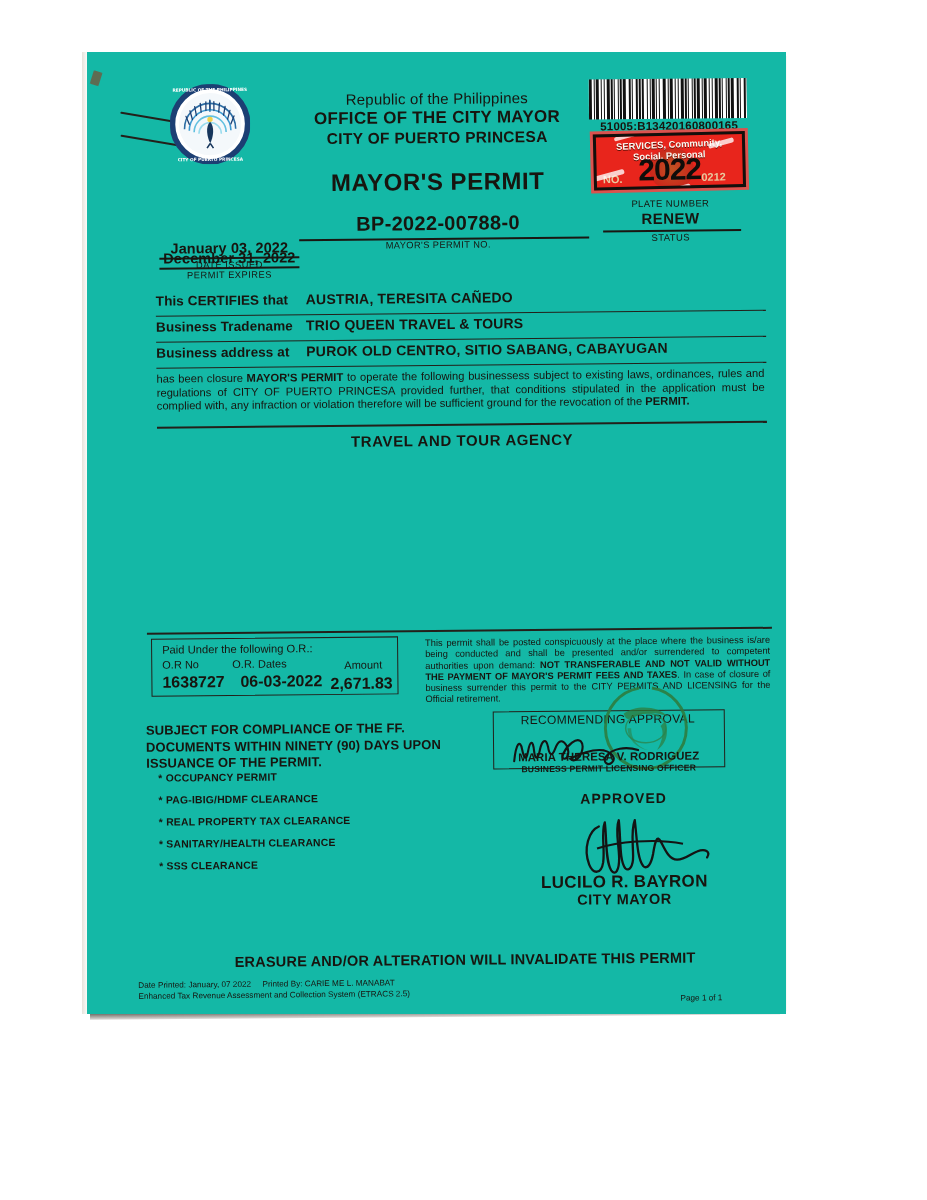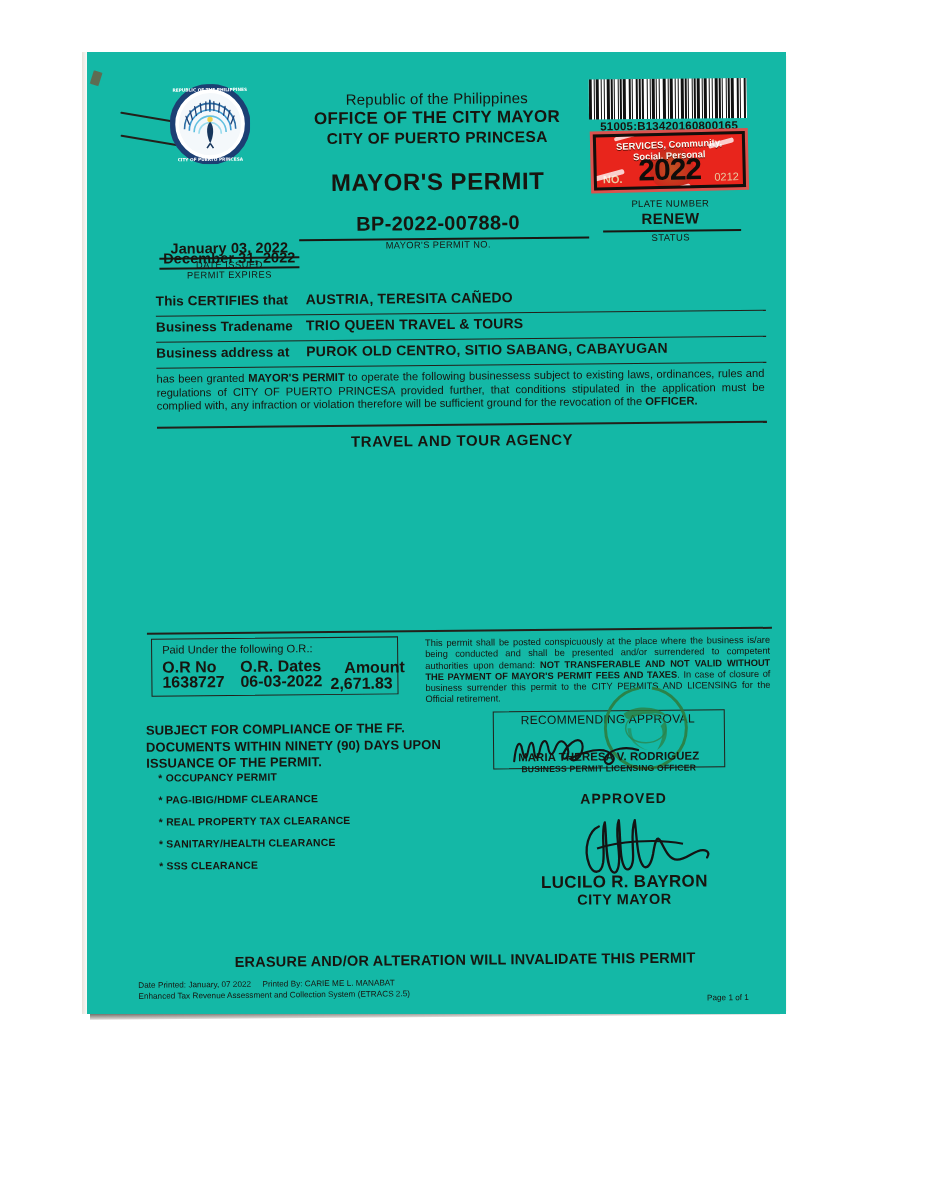"0212" #plate-sticker .nonum { font-weight: normal -> bold; right: 4px -> 17px }
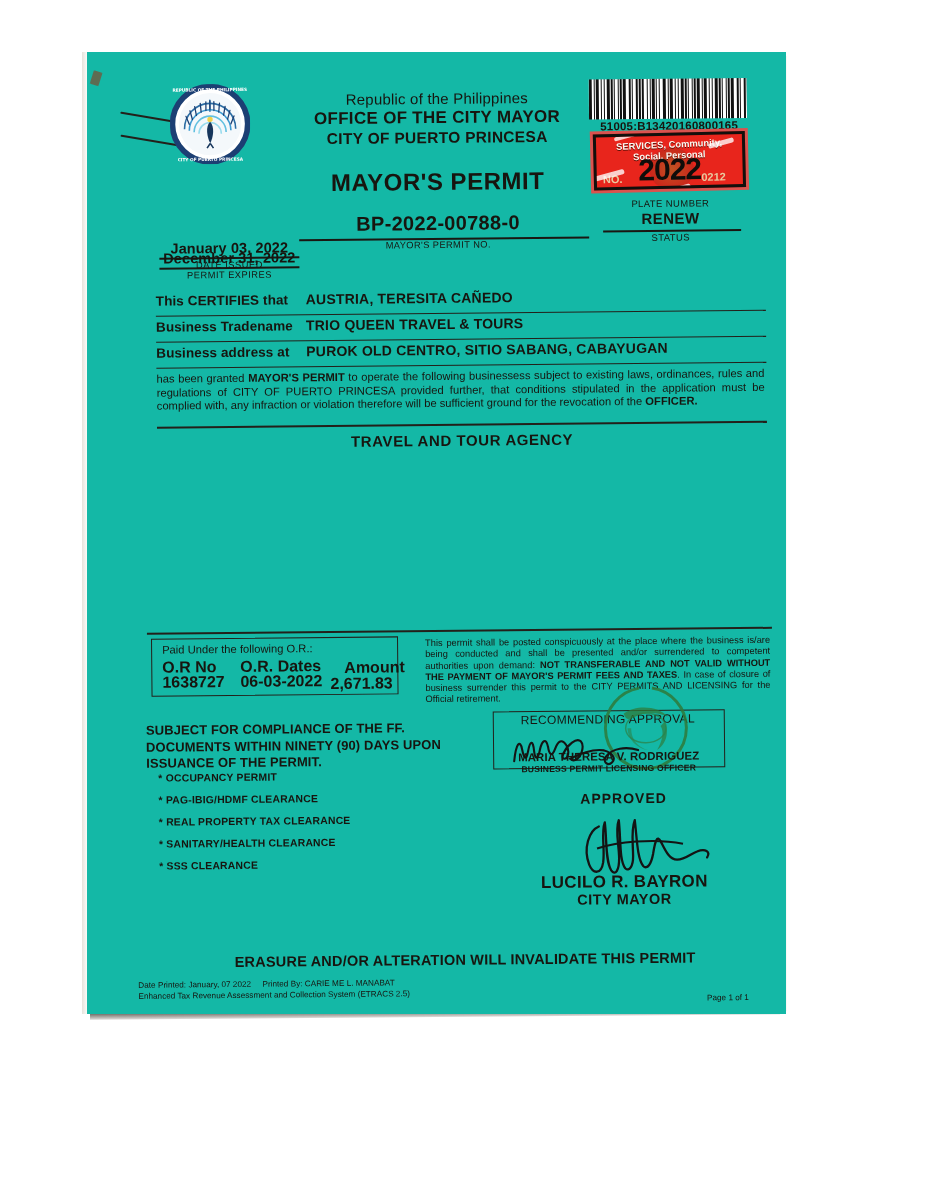"has been granted" span { text: granted -> closure }
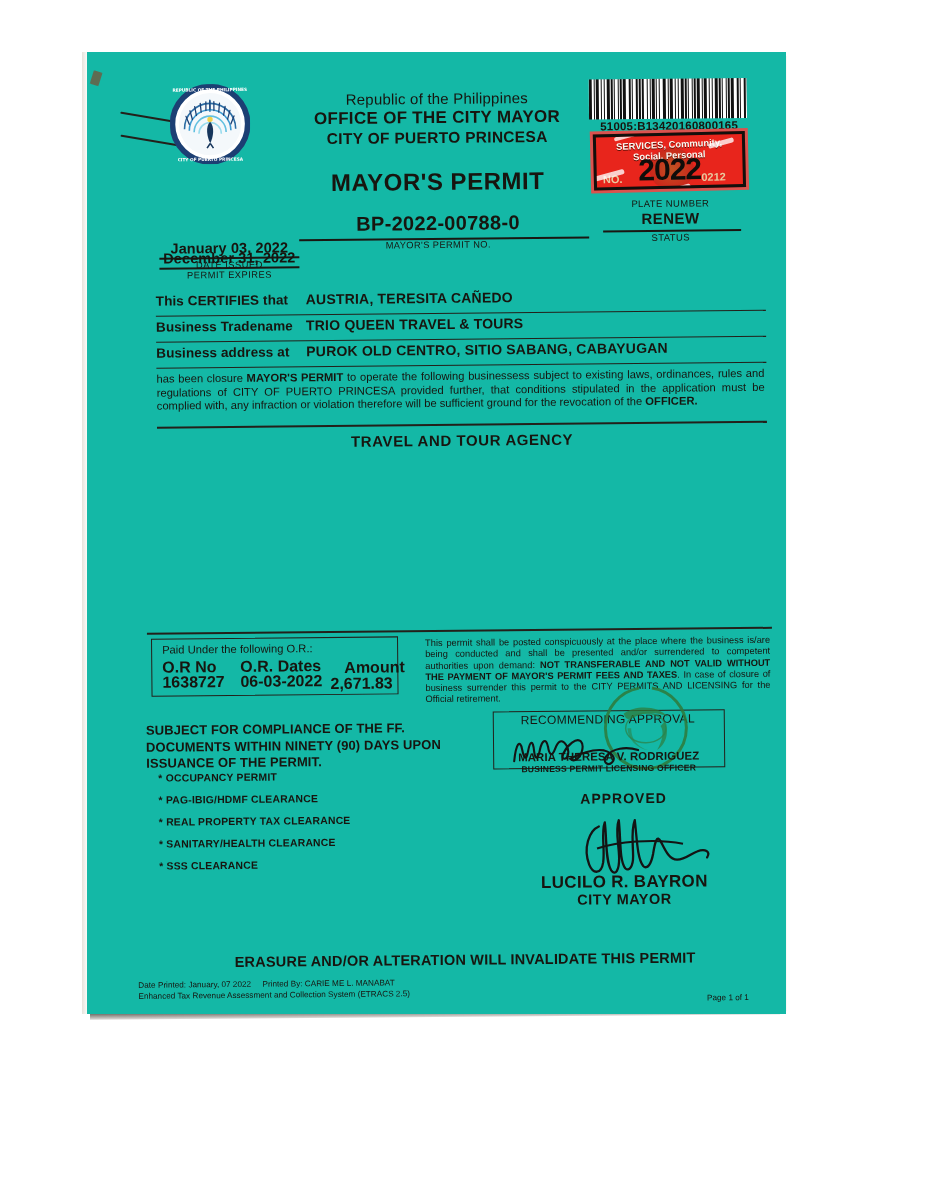"OFFICER." b { text: OFFICER -> PERMIT }
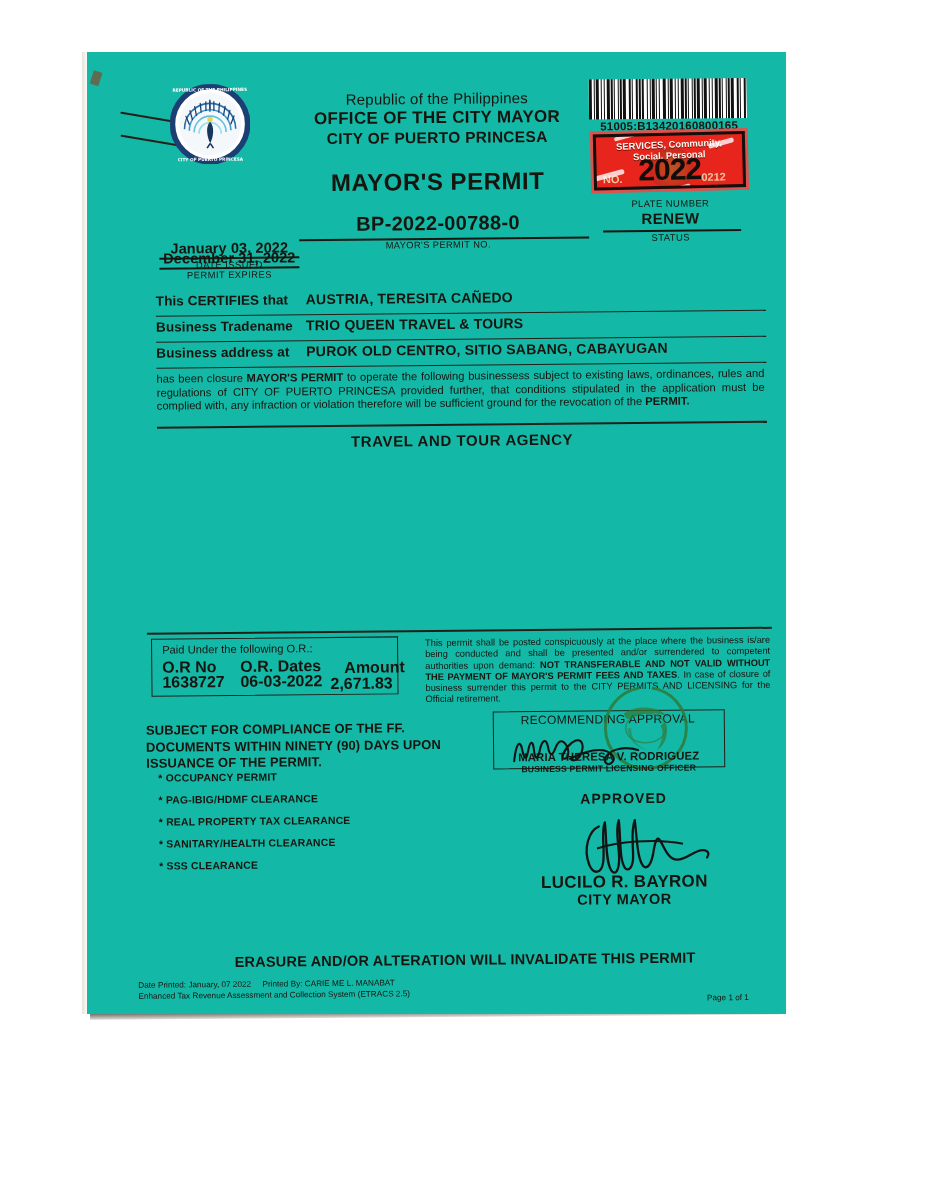"O.R No" .or-col { font-size: 16px -> 11px; font-weight: bold -> normal }
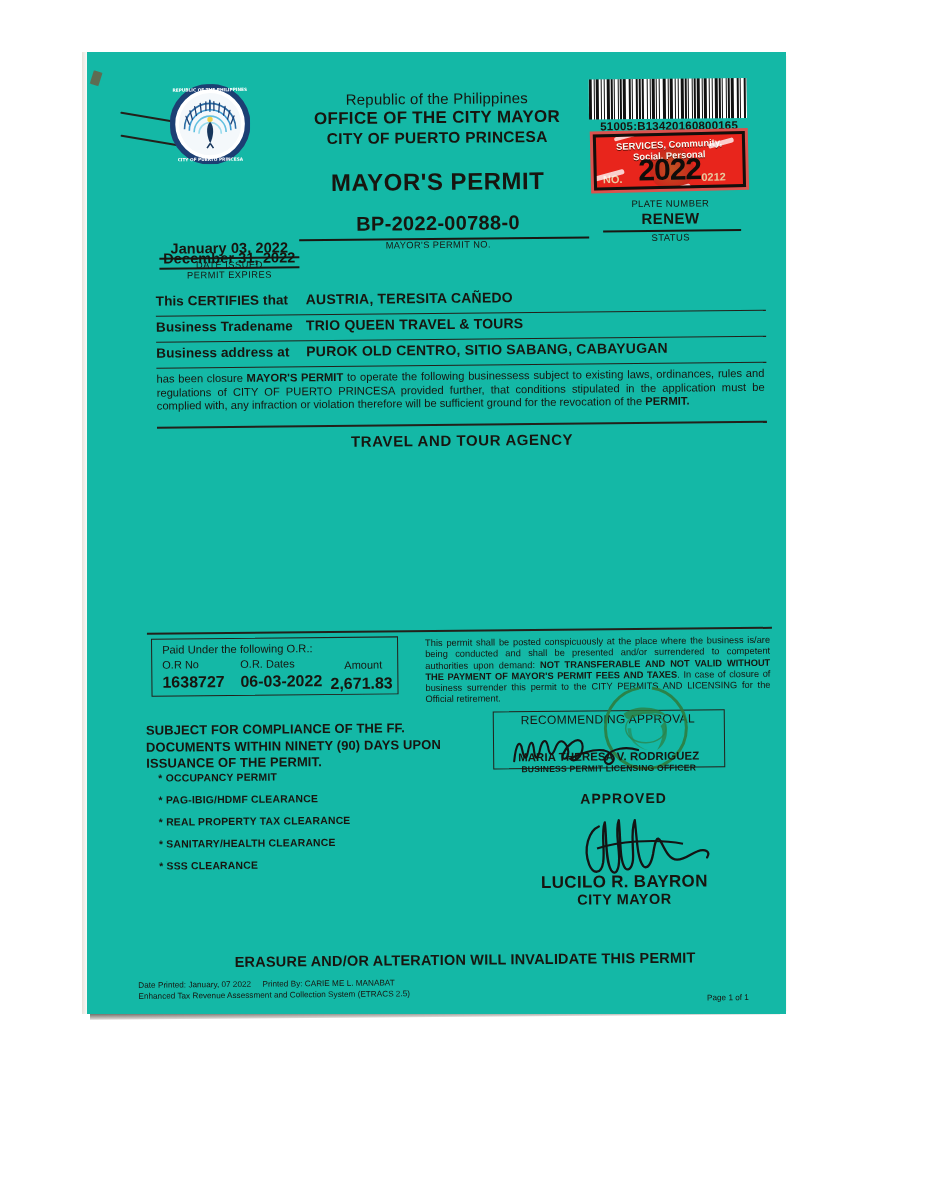"O.R. Dates" div.or-col { left: 88px -> 80px }
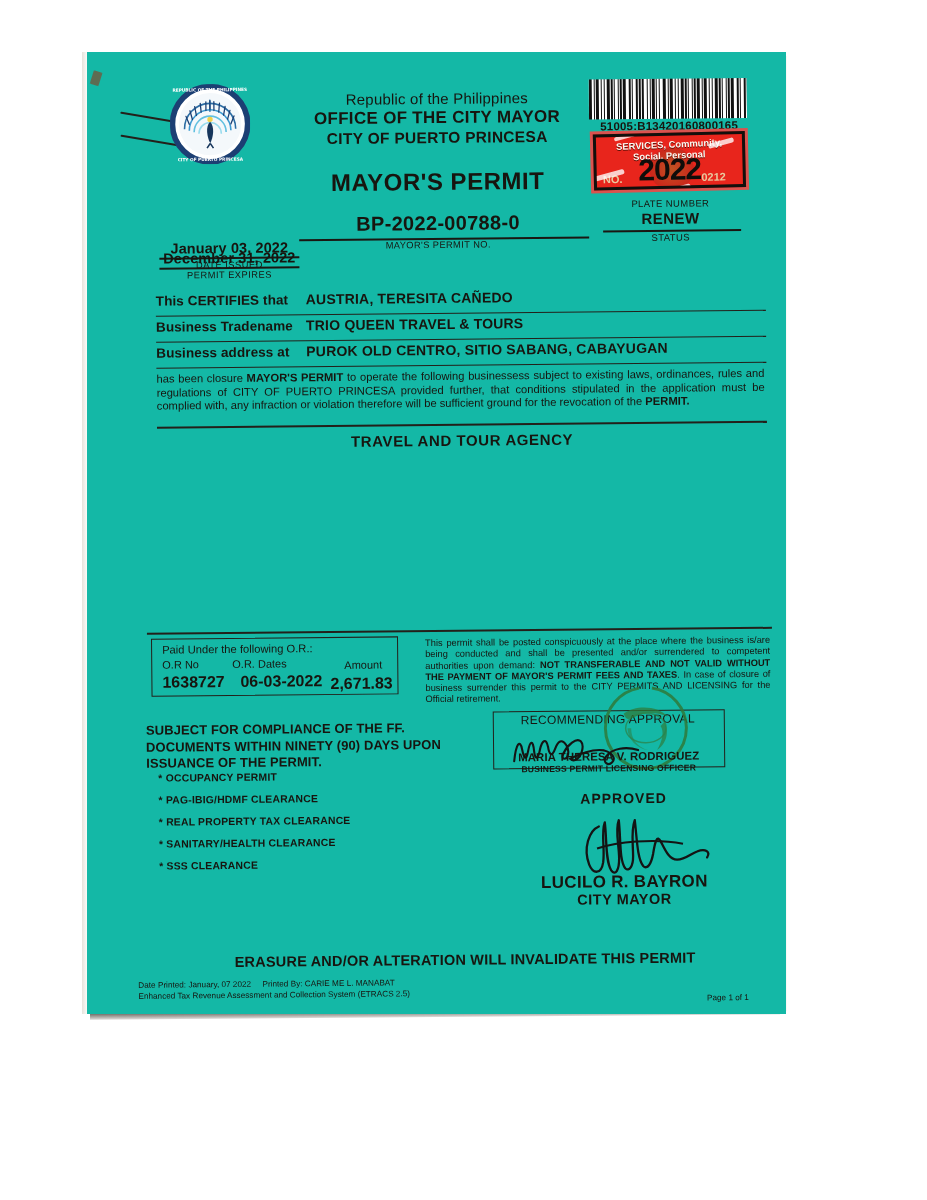"Page 1 of 1" #pageof { text-align: center -> left }
